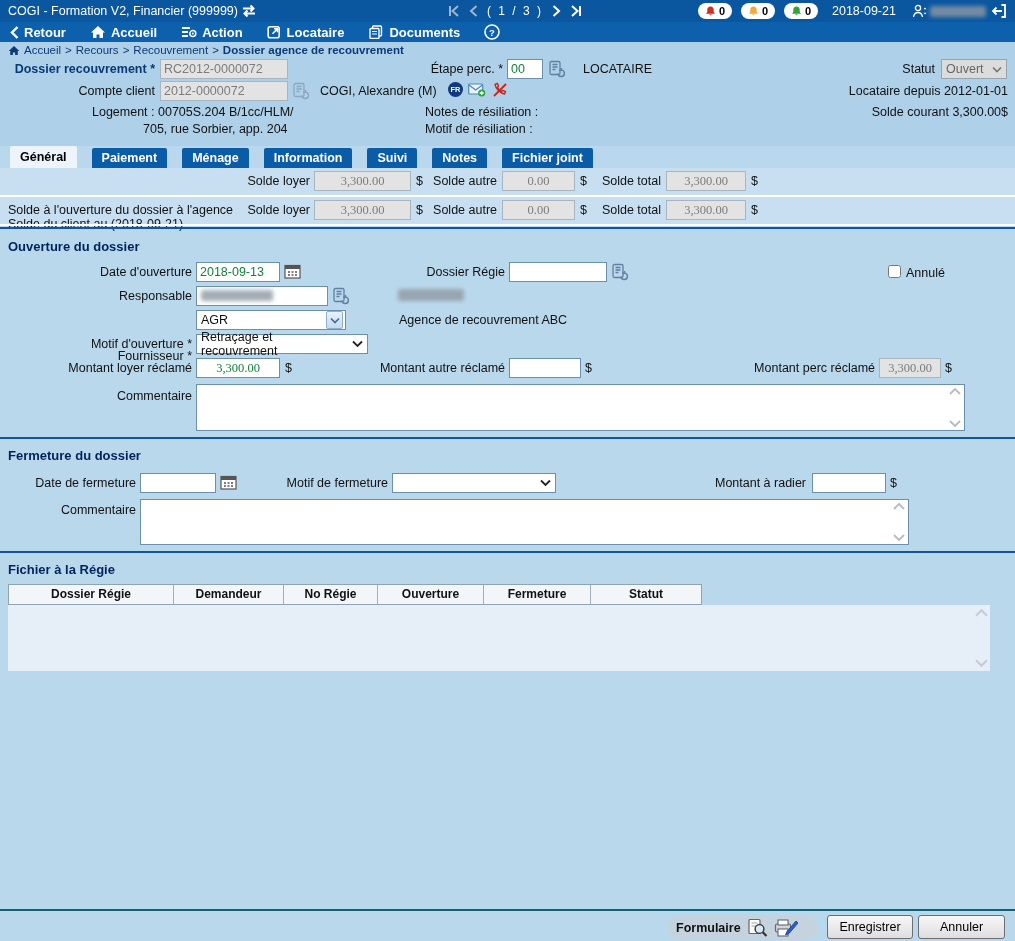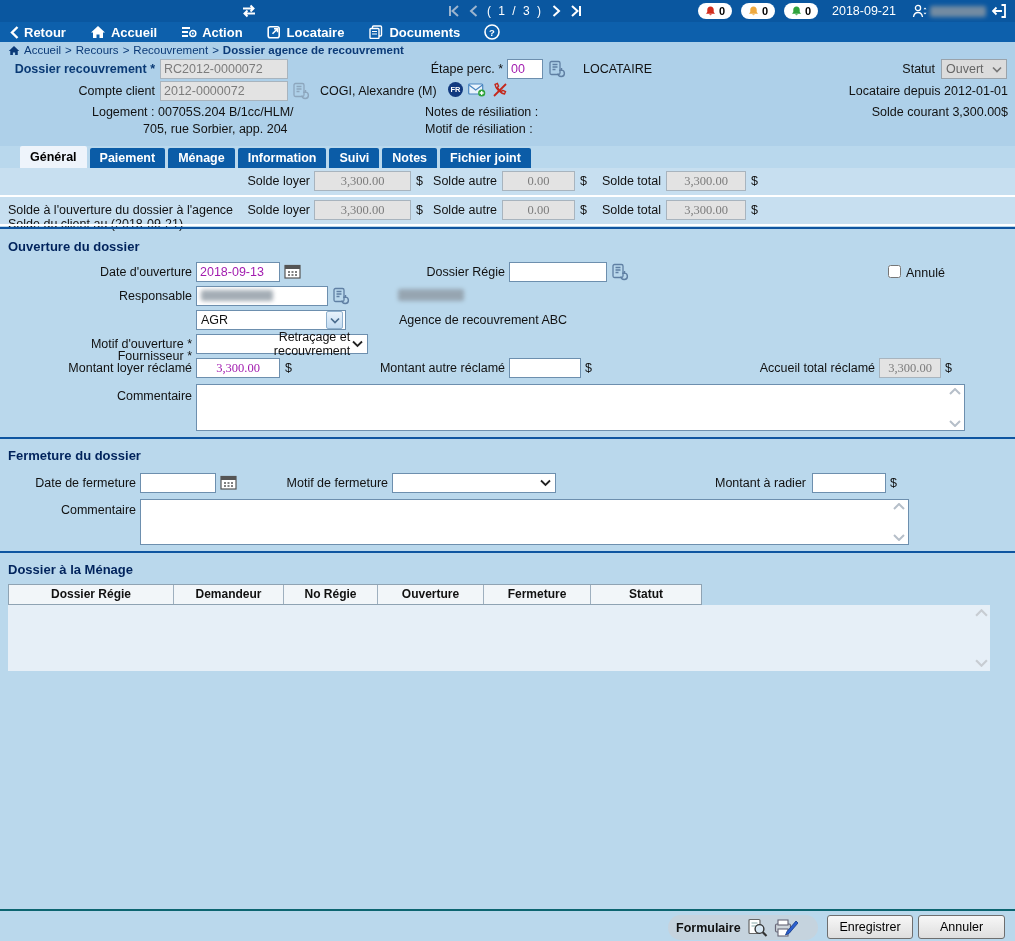"COGI - Formation V2, Financier" span.ab { html: none -> <span>COGI - Formation V2, Financier (999999)</span> }
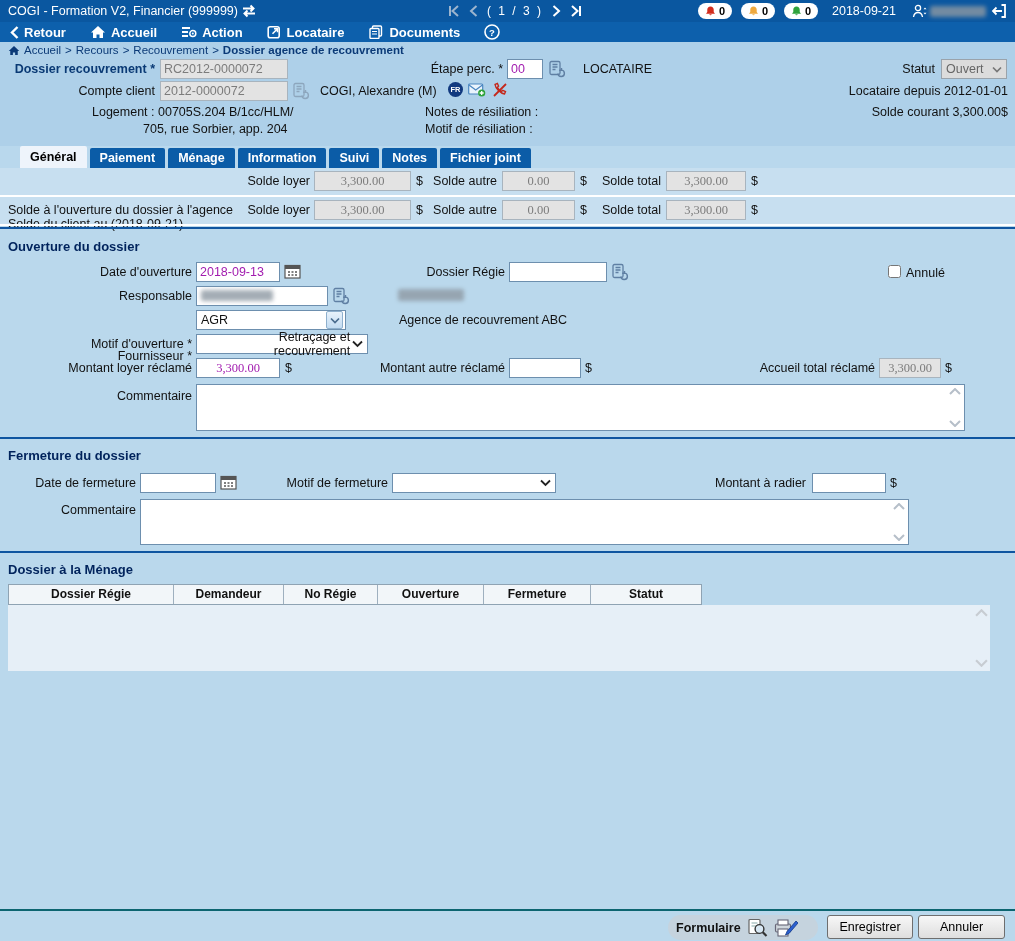"00" .inp { color: #a21caf -> #15803d }
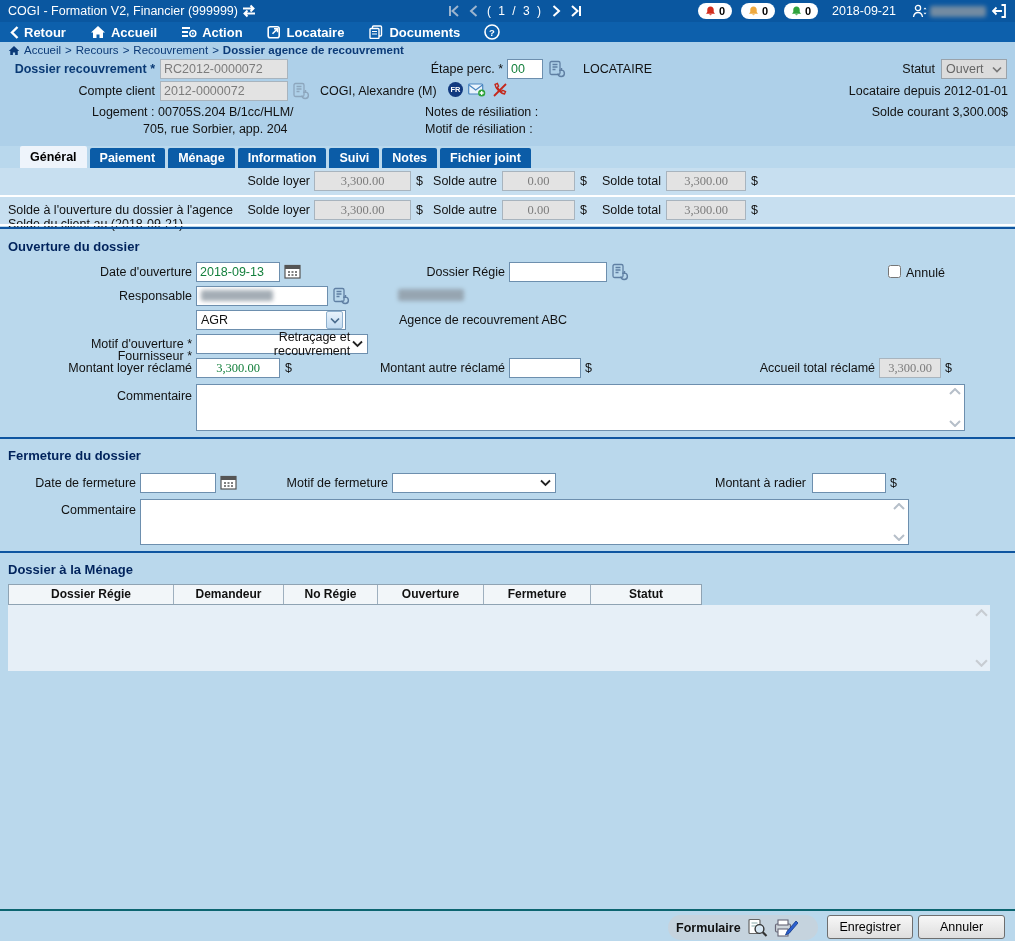"Général" .tabs { gap: 3px -> 15px; left: 20px -> 10px }
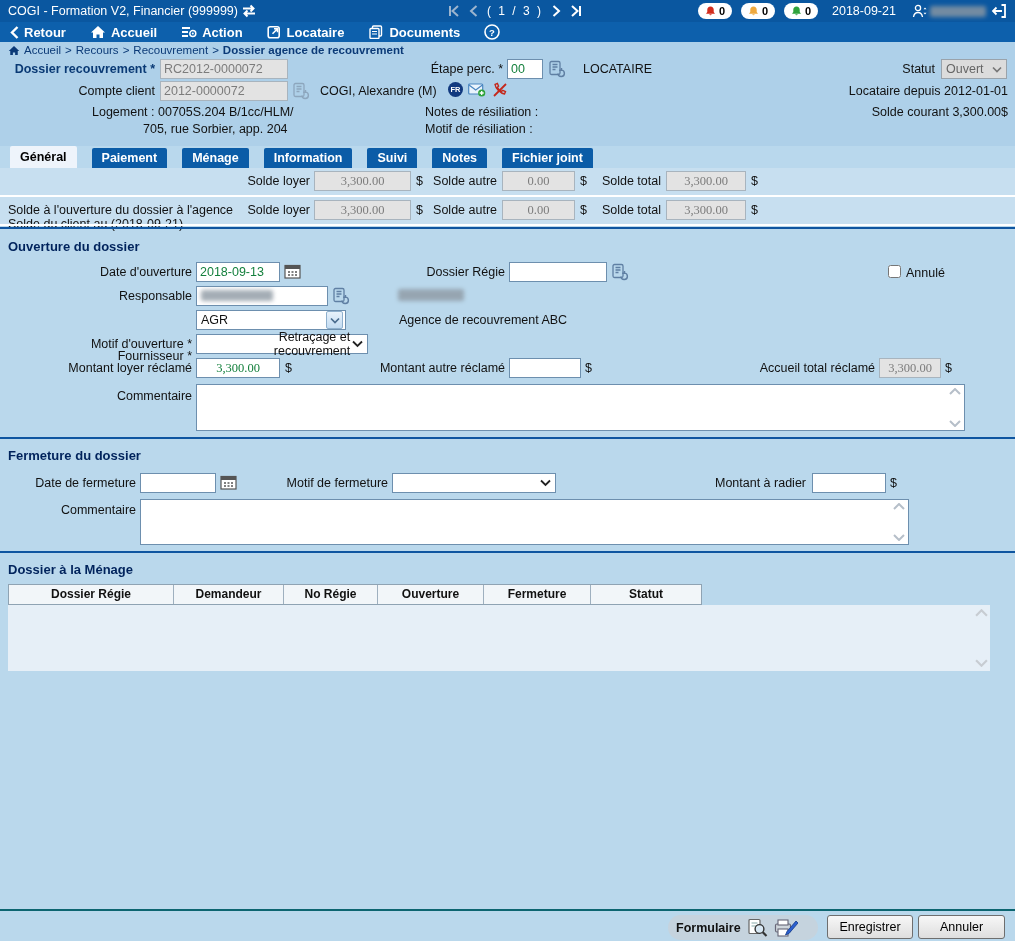"Retraçage et recouvrement" div.sel { text-align: right -> none }
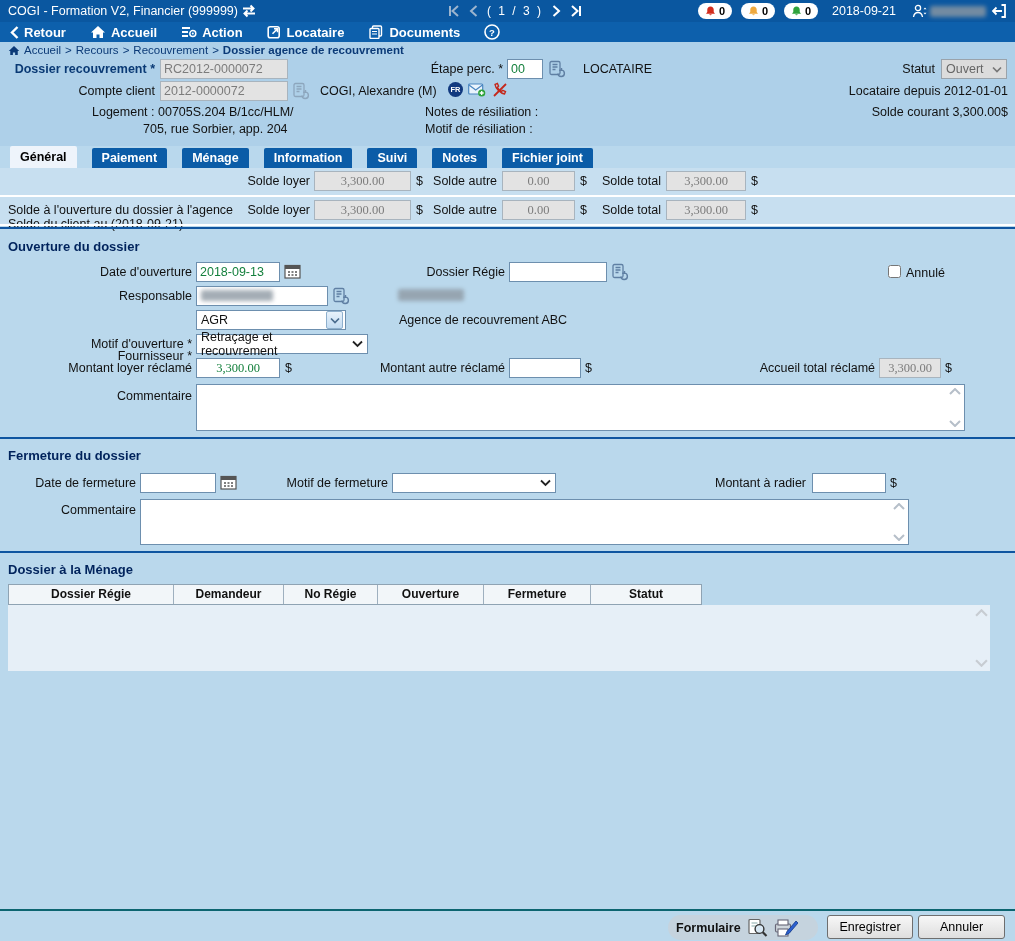"Accueil total réclamé" span.lbl { text: Accueil total -> Montant perc }
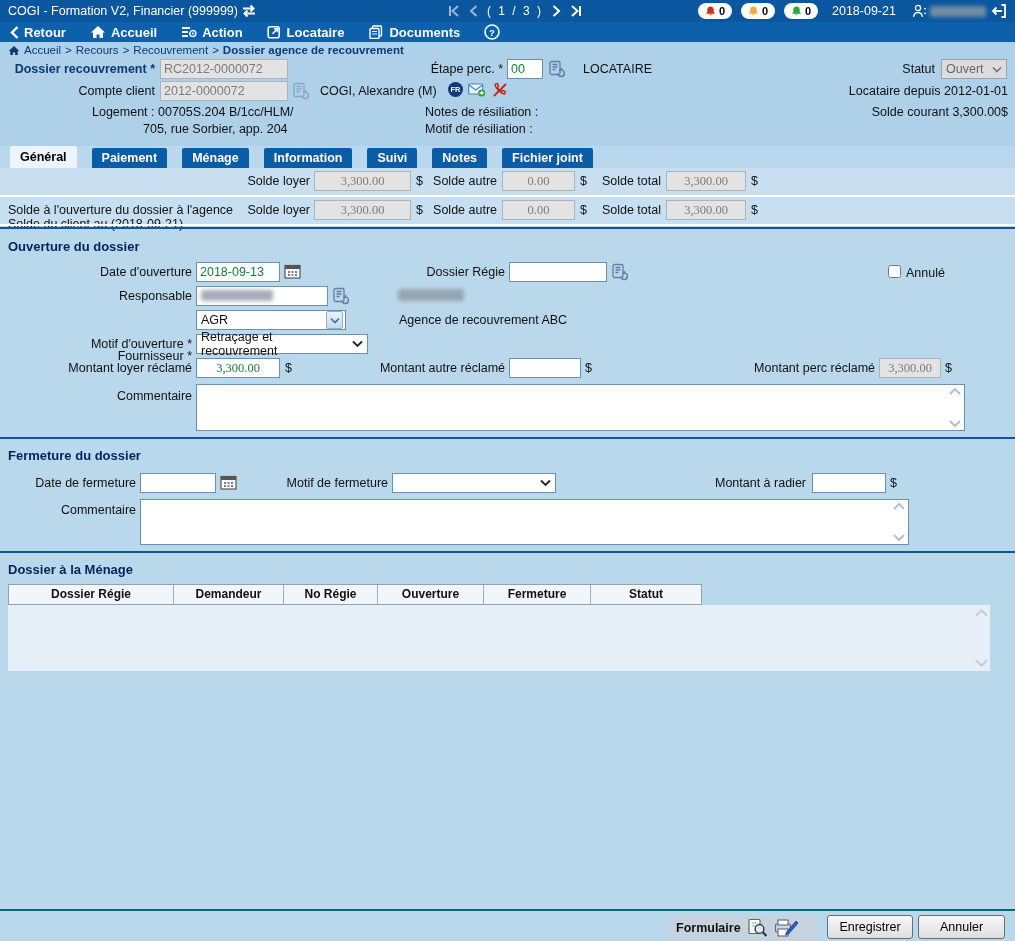"Dossier à la Ménage" span.sectitle { text: Dossier à la Ménage -> Fichier à la Régie }
